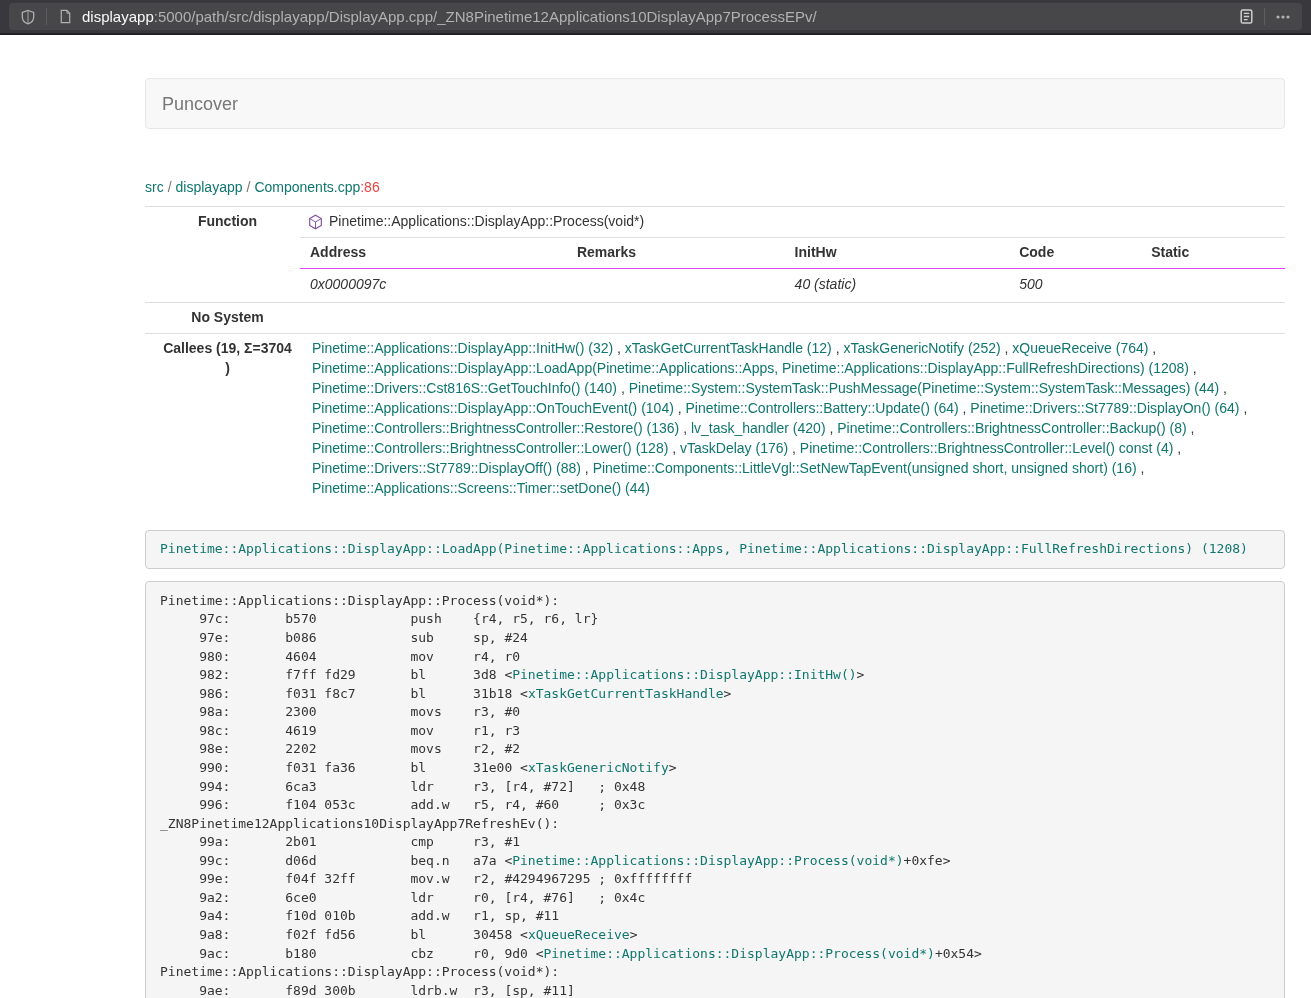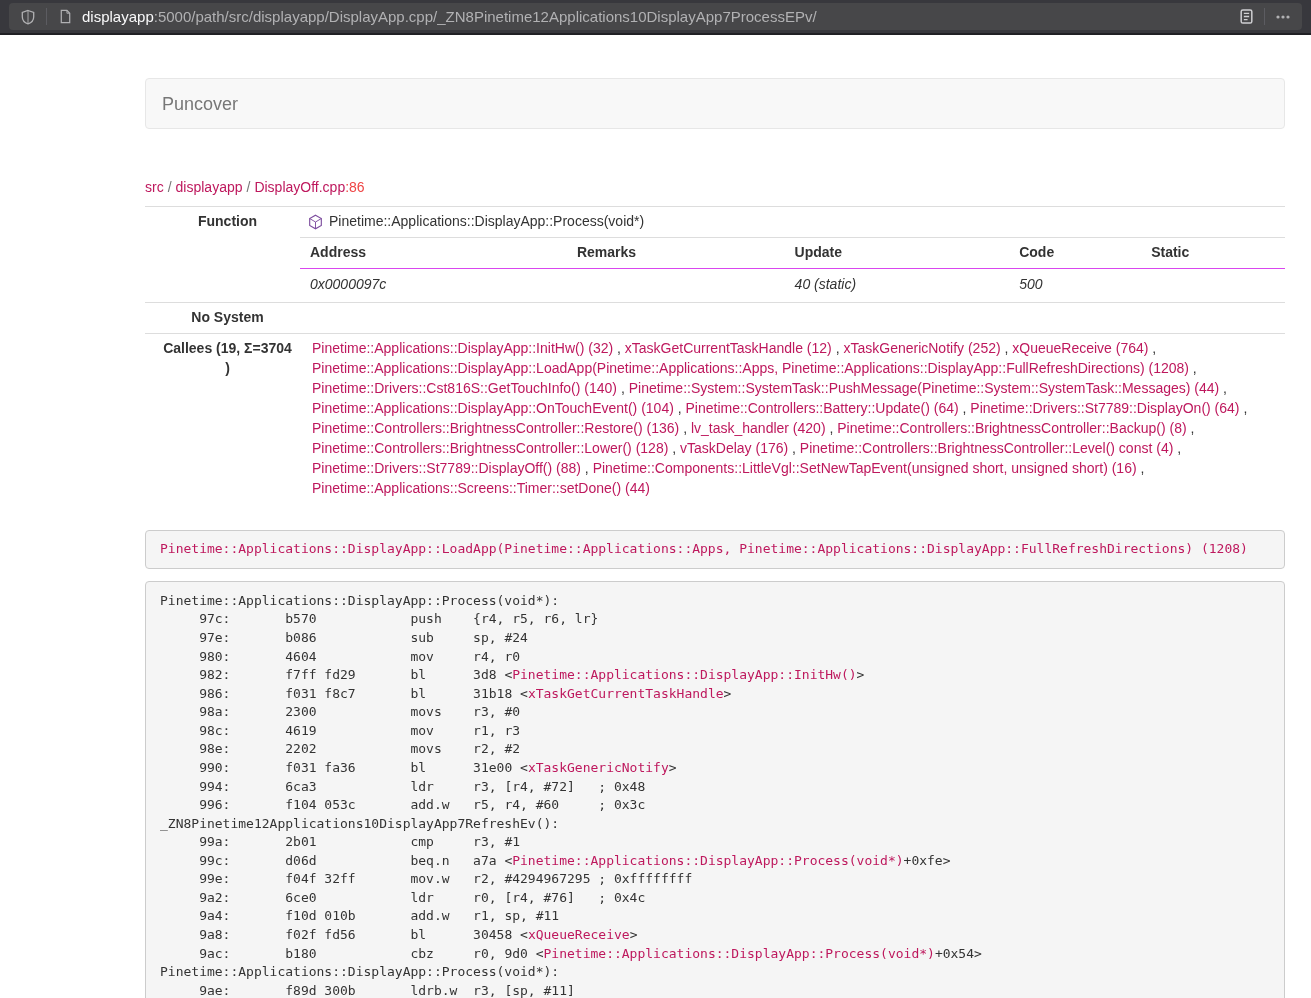"src" a { color: #be185d -> #0f766e }
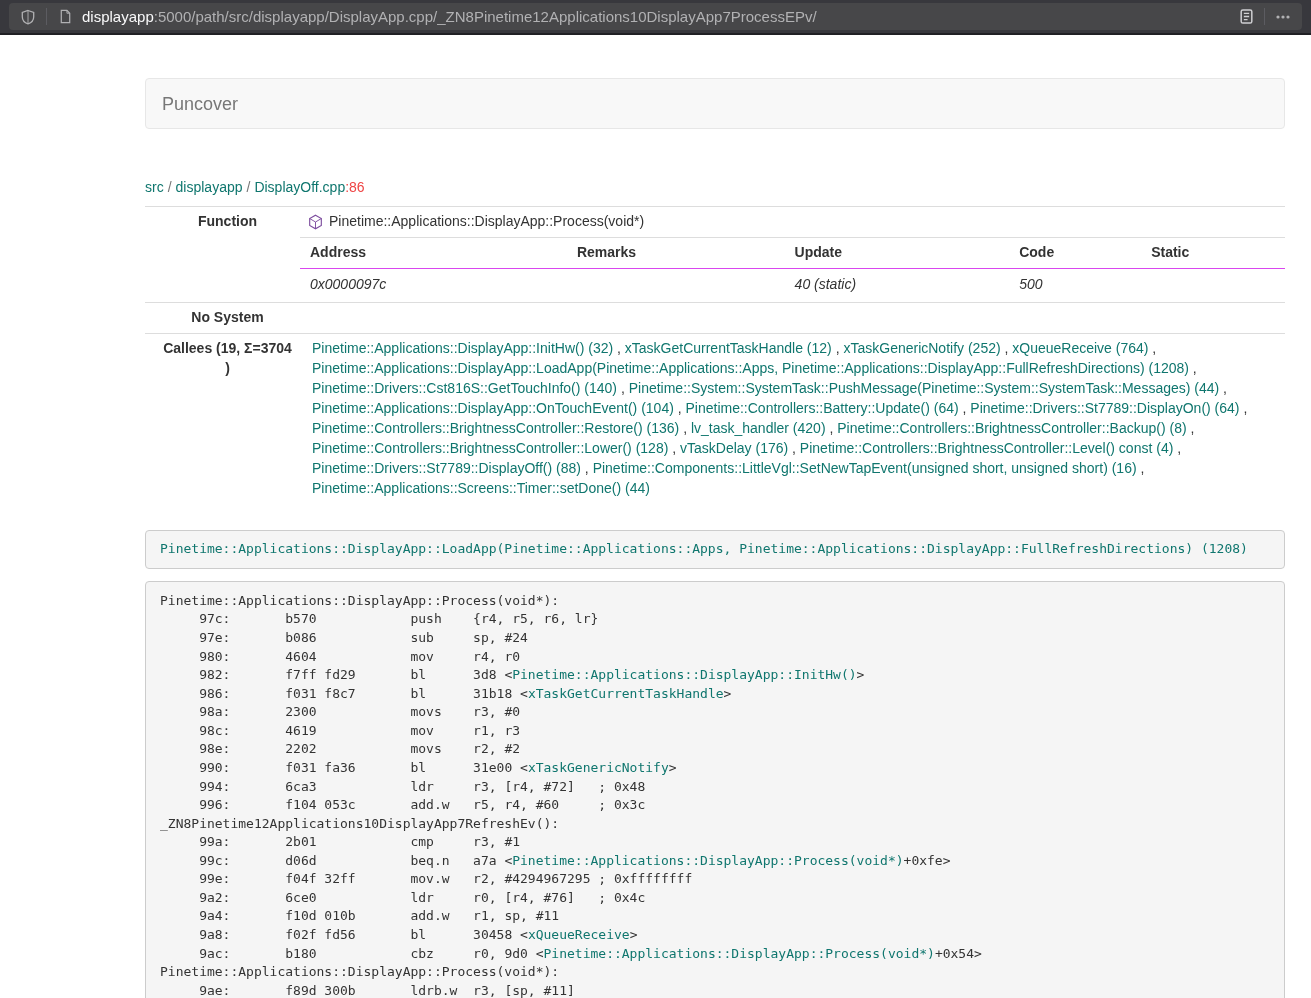"DisplayOff.cpp" a { text: DisplayOff.cpp -> Components.cpp }
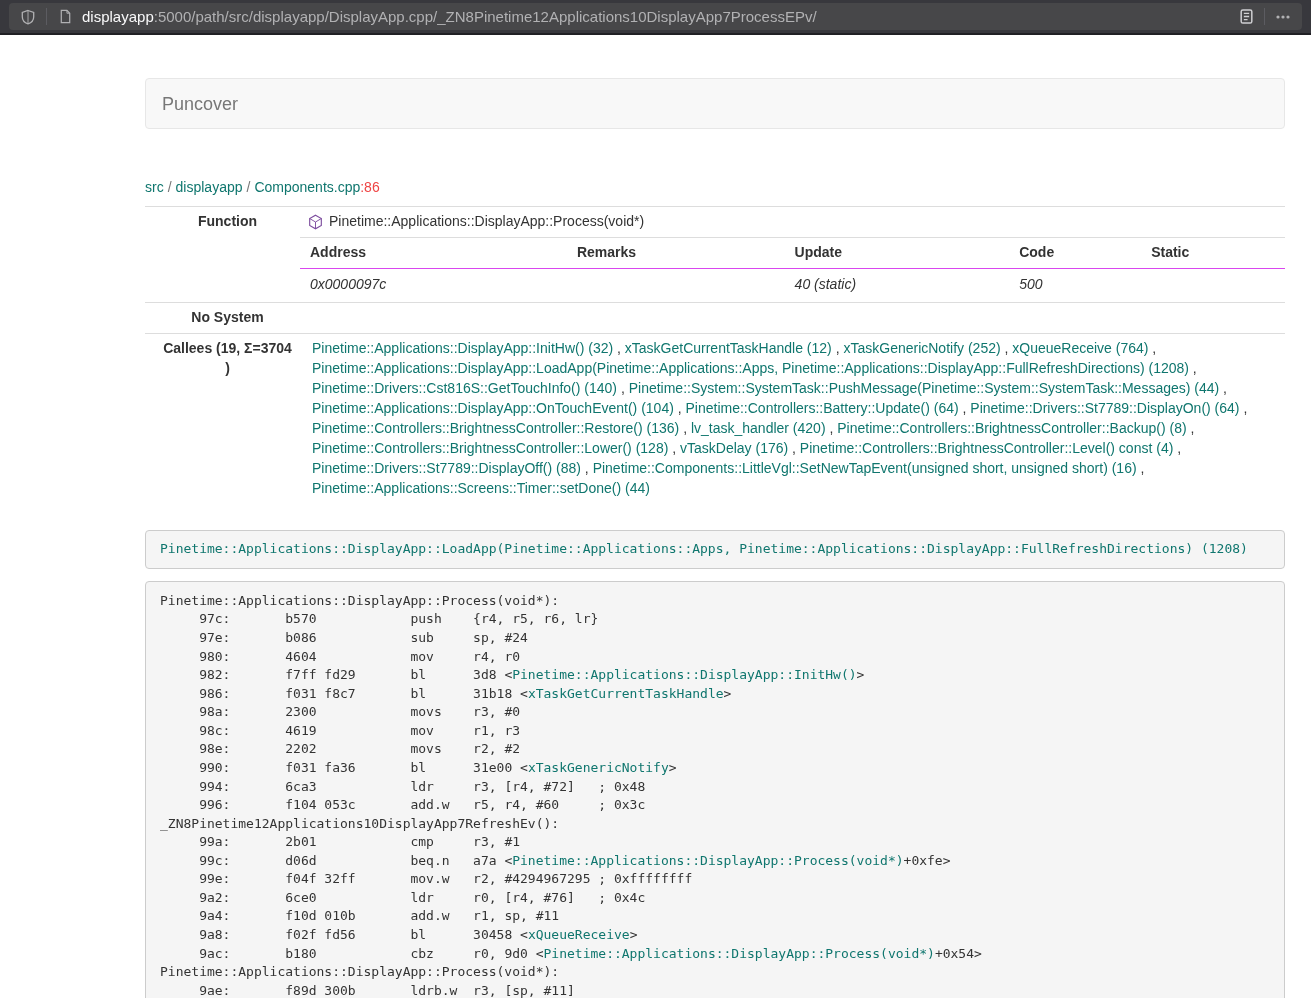"Update" th { text: Update -> InitHw }
